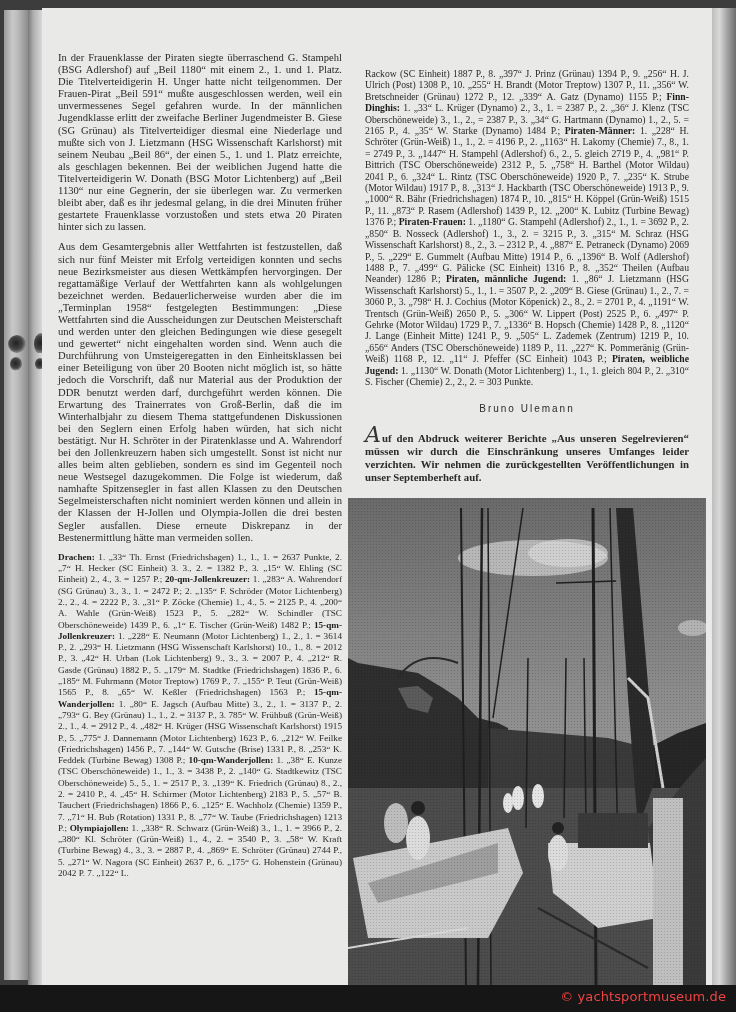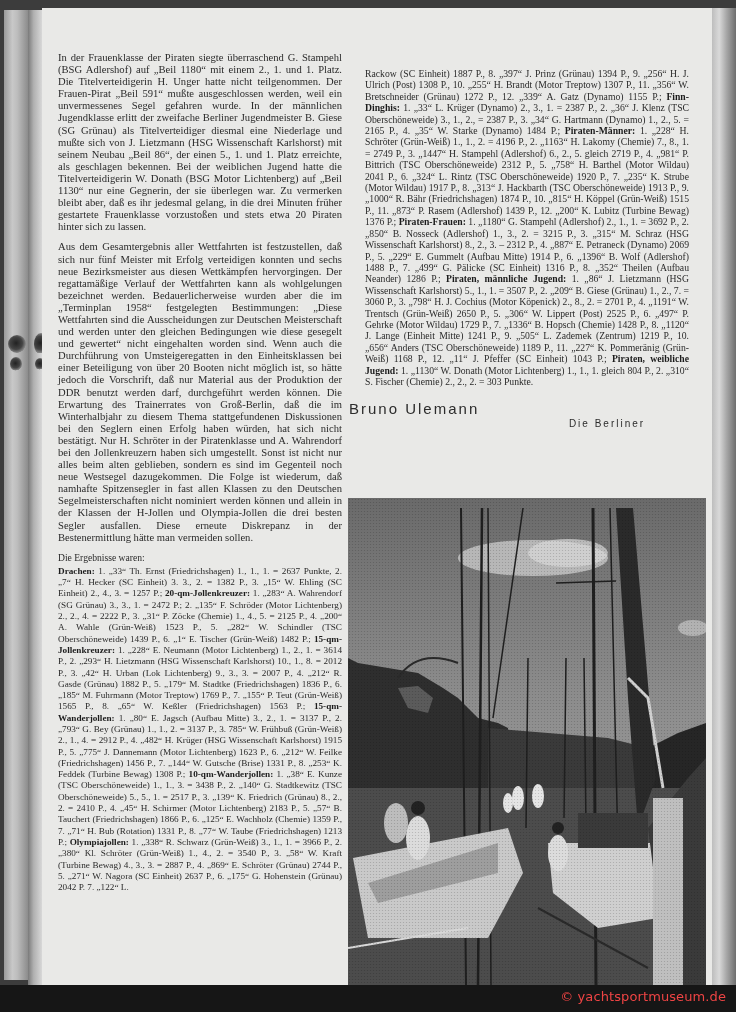"Bruno Ulemann" .signature { font-size: 15px -> 10px; text-align: left -> center }
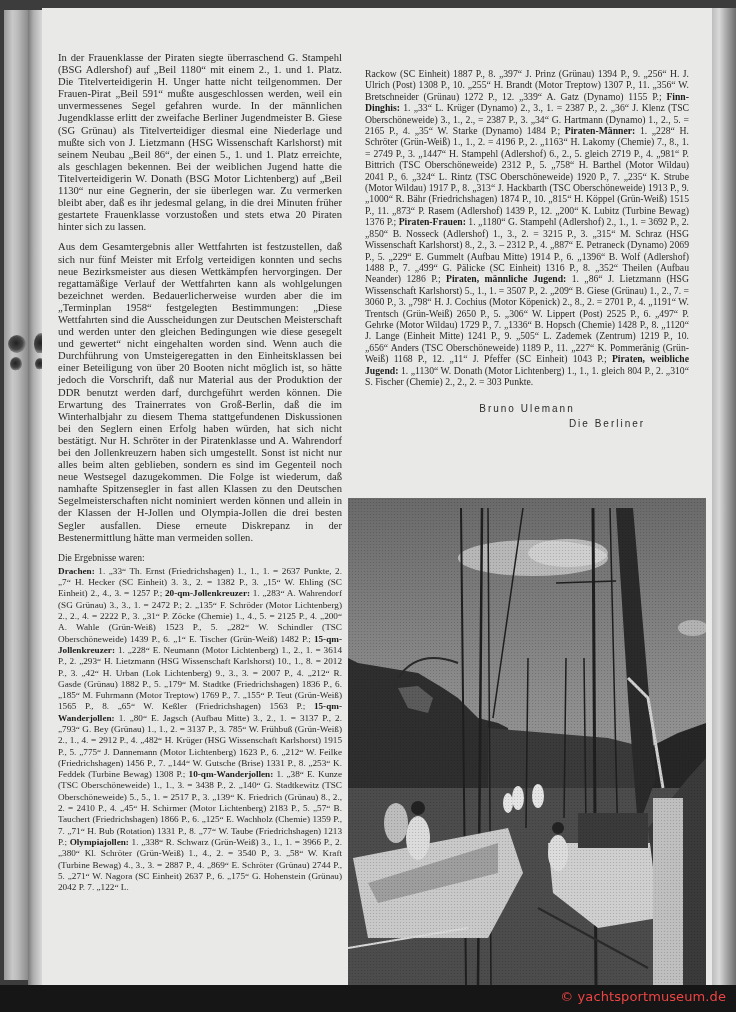"Auf den Abdruck weiterer Berichte" p.notice { html: none -> <p><span>A</span><span>uf den Abdruck weiterer Berichte „Aus unseren Segelrevieren“ müssen wir durch die Einschränkung unseres Umfanges leider verzichten. Wir nehmen die zurückgestellten Veröffentlichungen in unser Septemberheft auf.</span></p> }
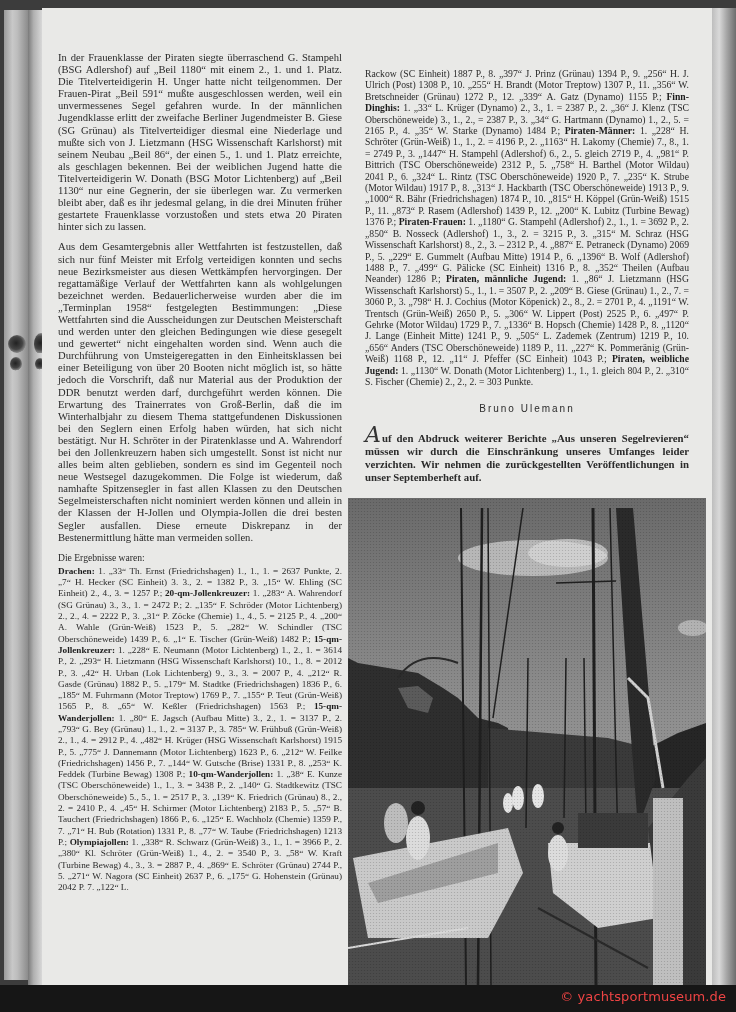"Die Ergebnisse waren:" p.results-head { html: <p>Die Ergebnisse waren:</p> -> none }
